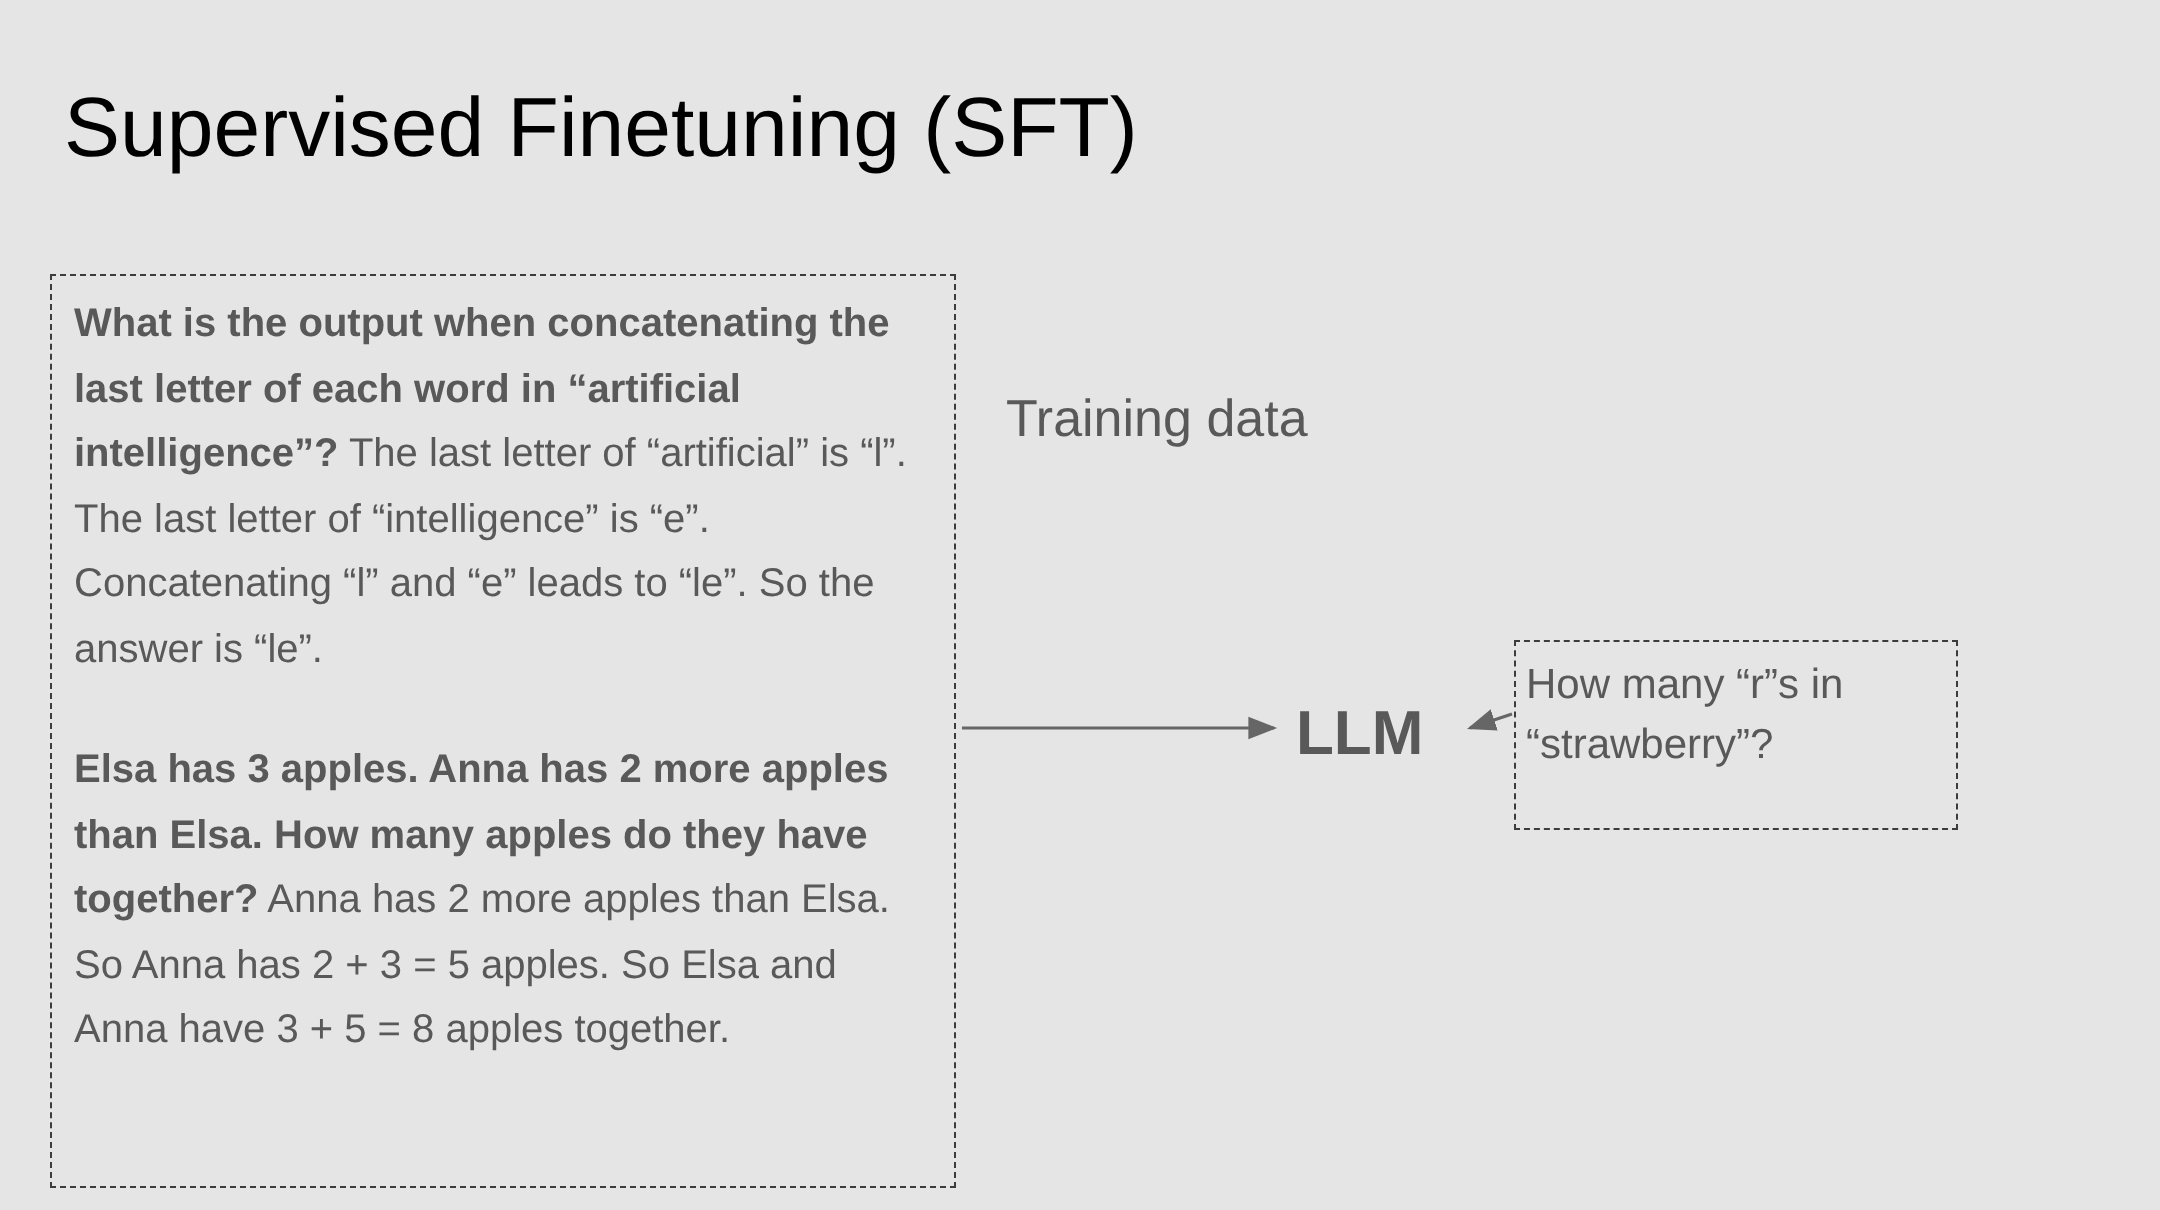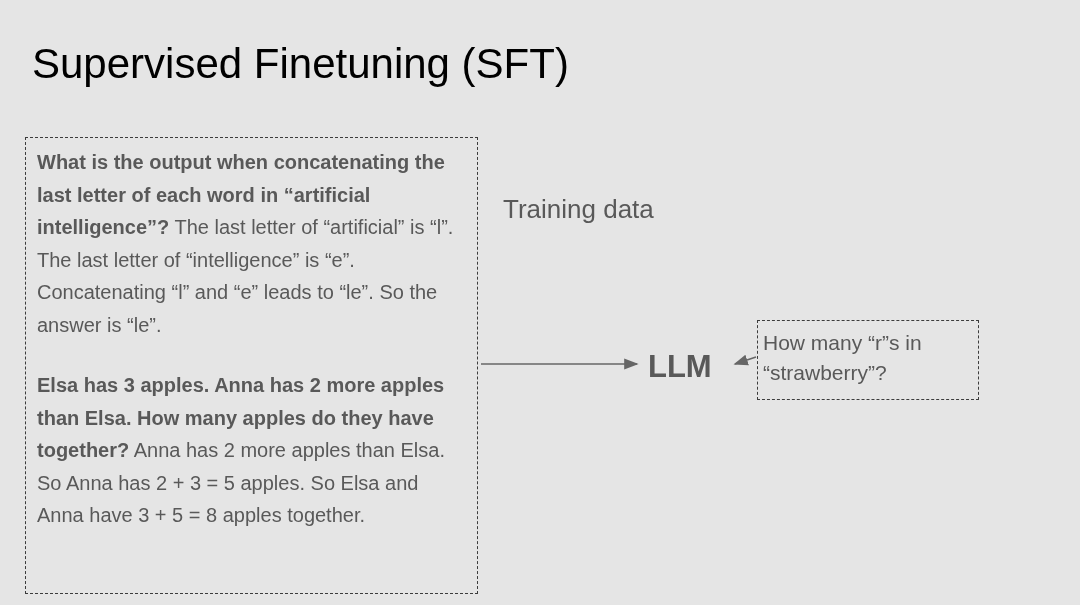"How many “r”s in “strawberry”?" .test-box { height: 80px -> 95px }
